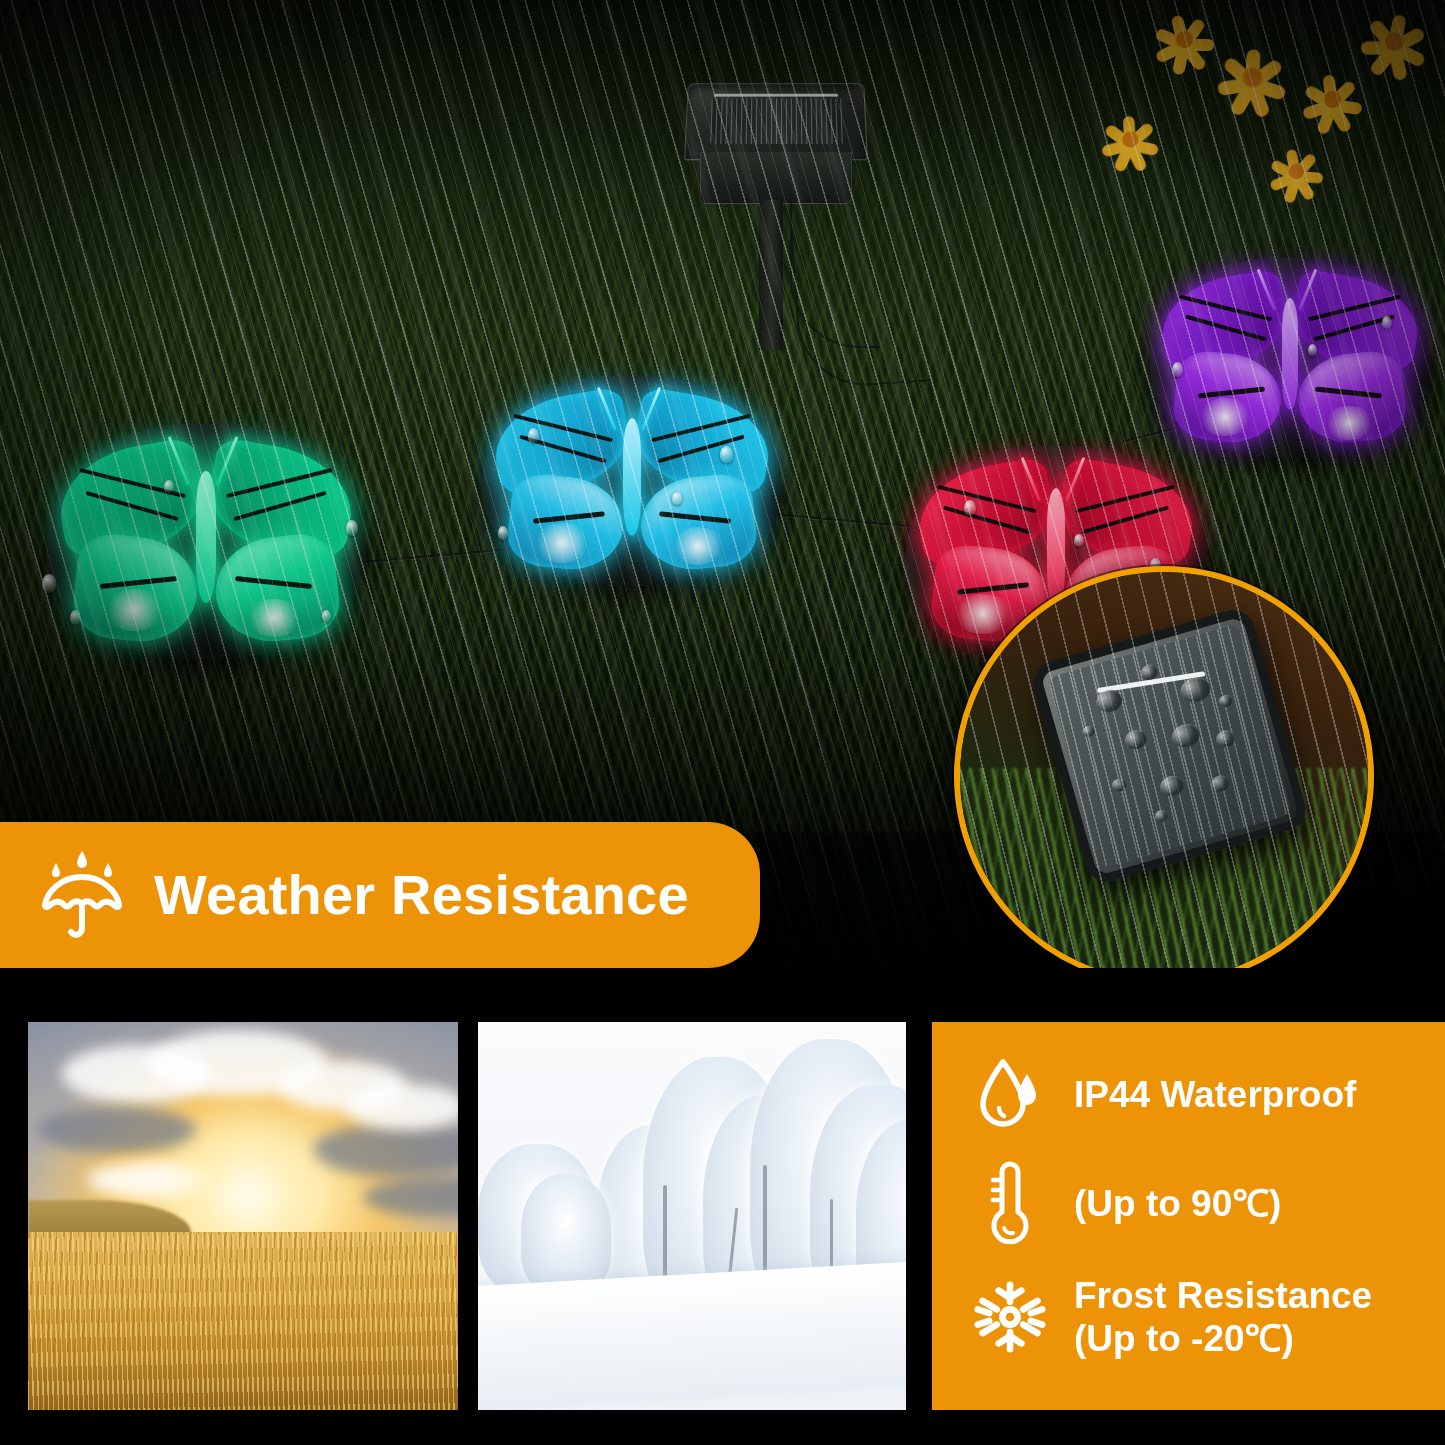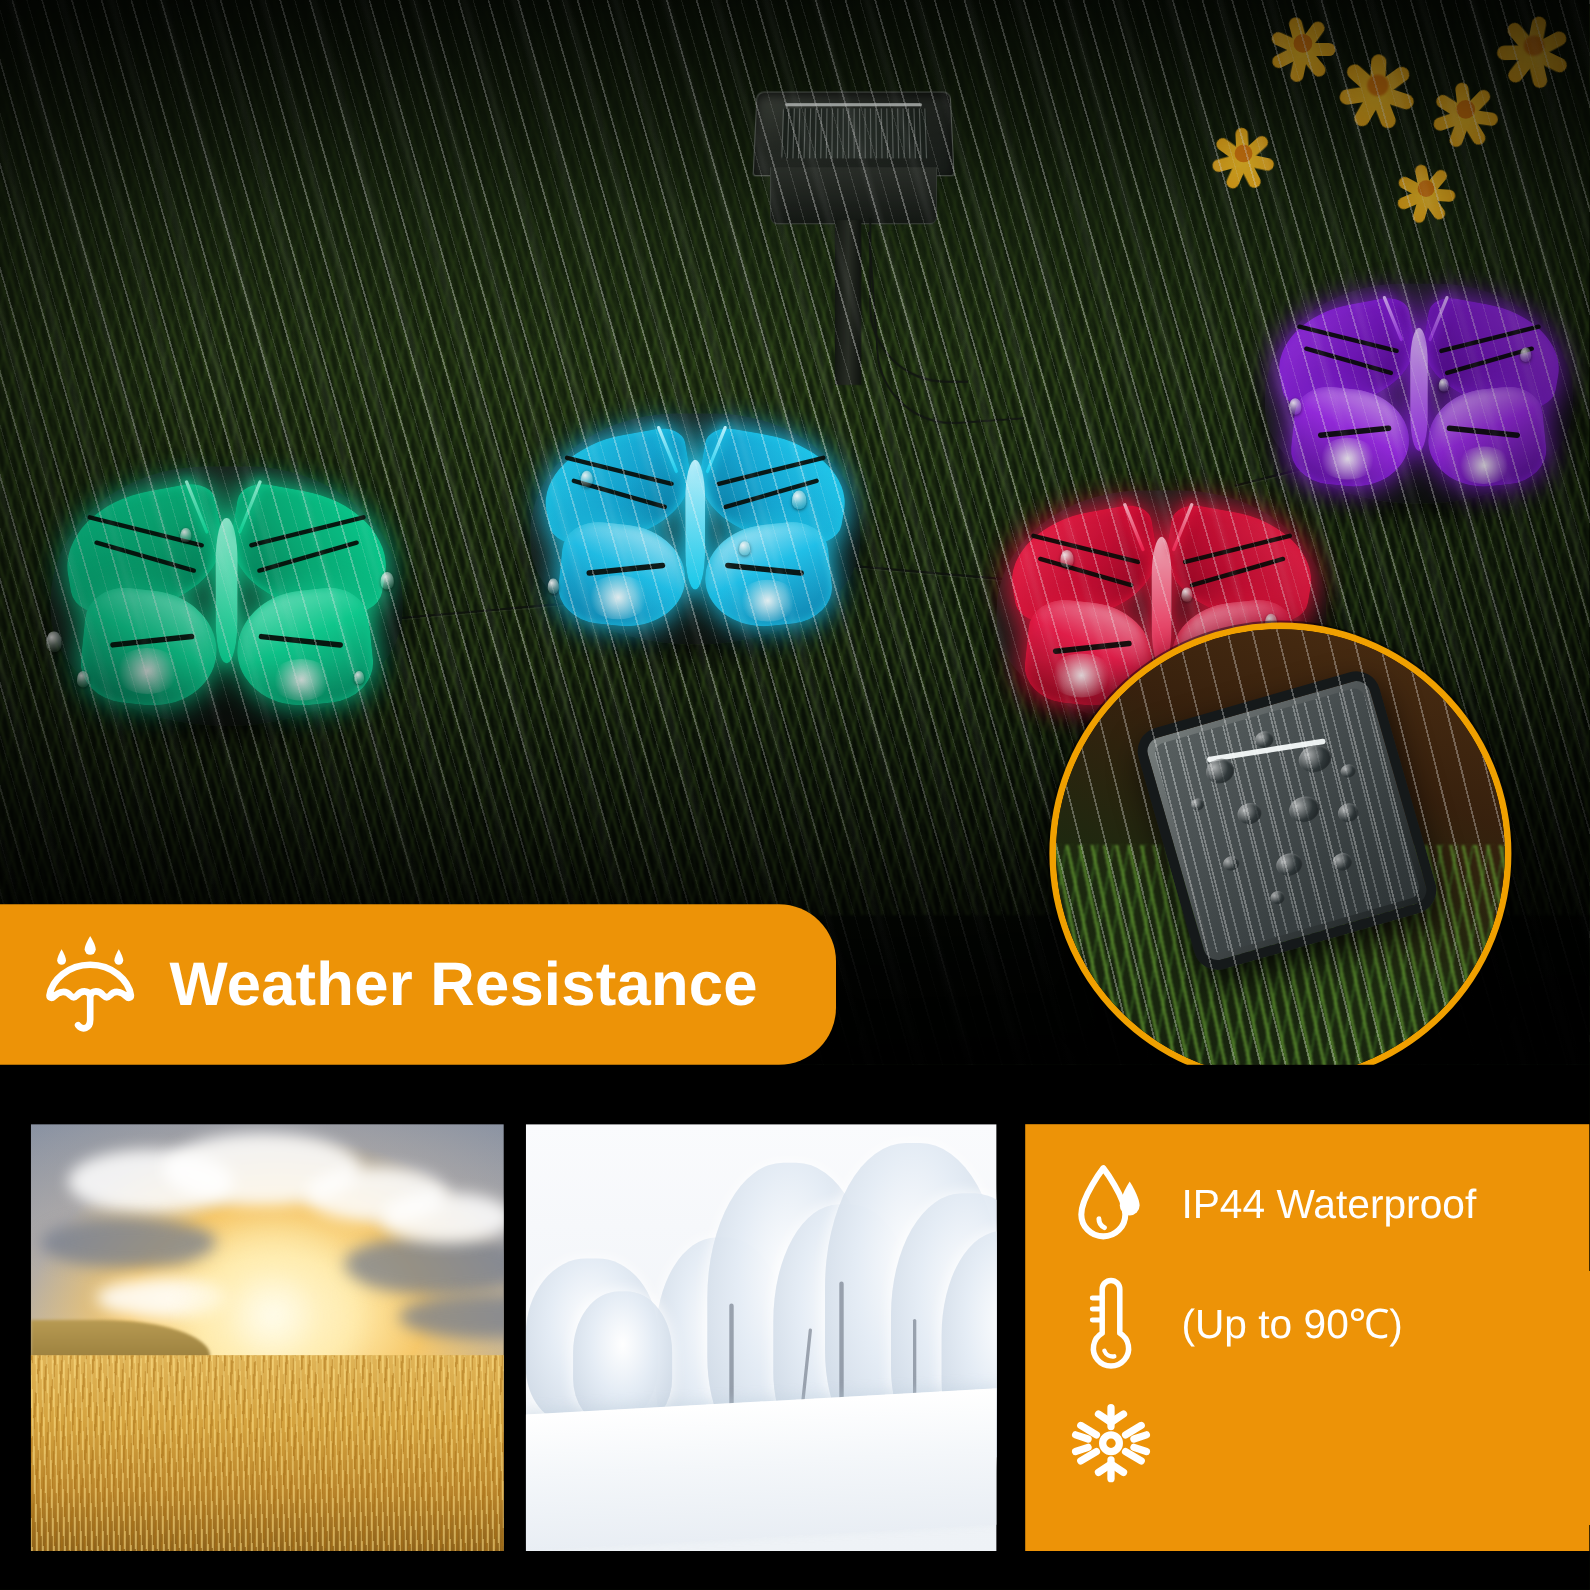"IP44 Waterproof" .feat .ftext { font-weight: normal -> bold }
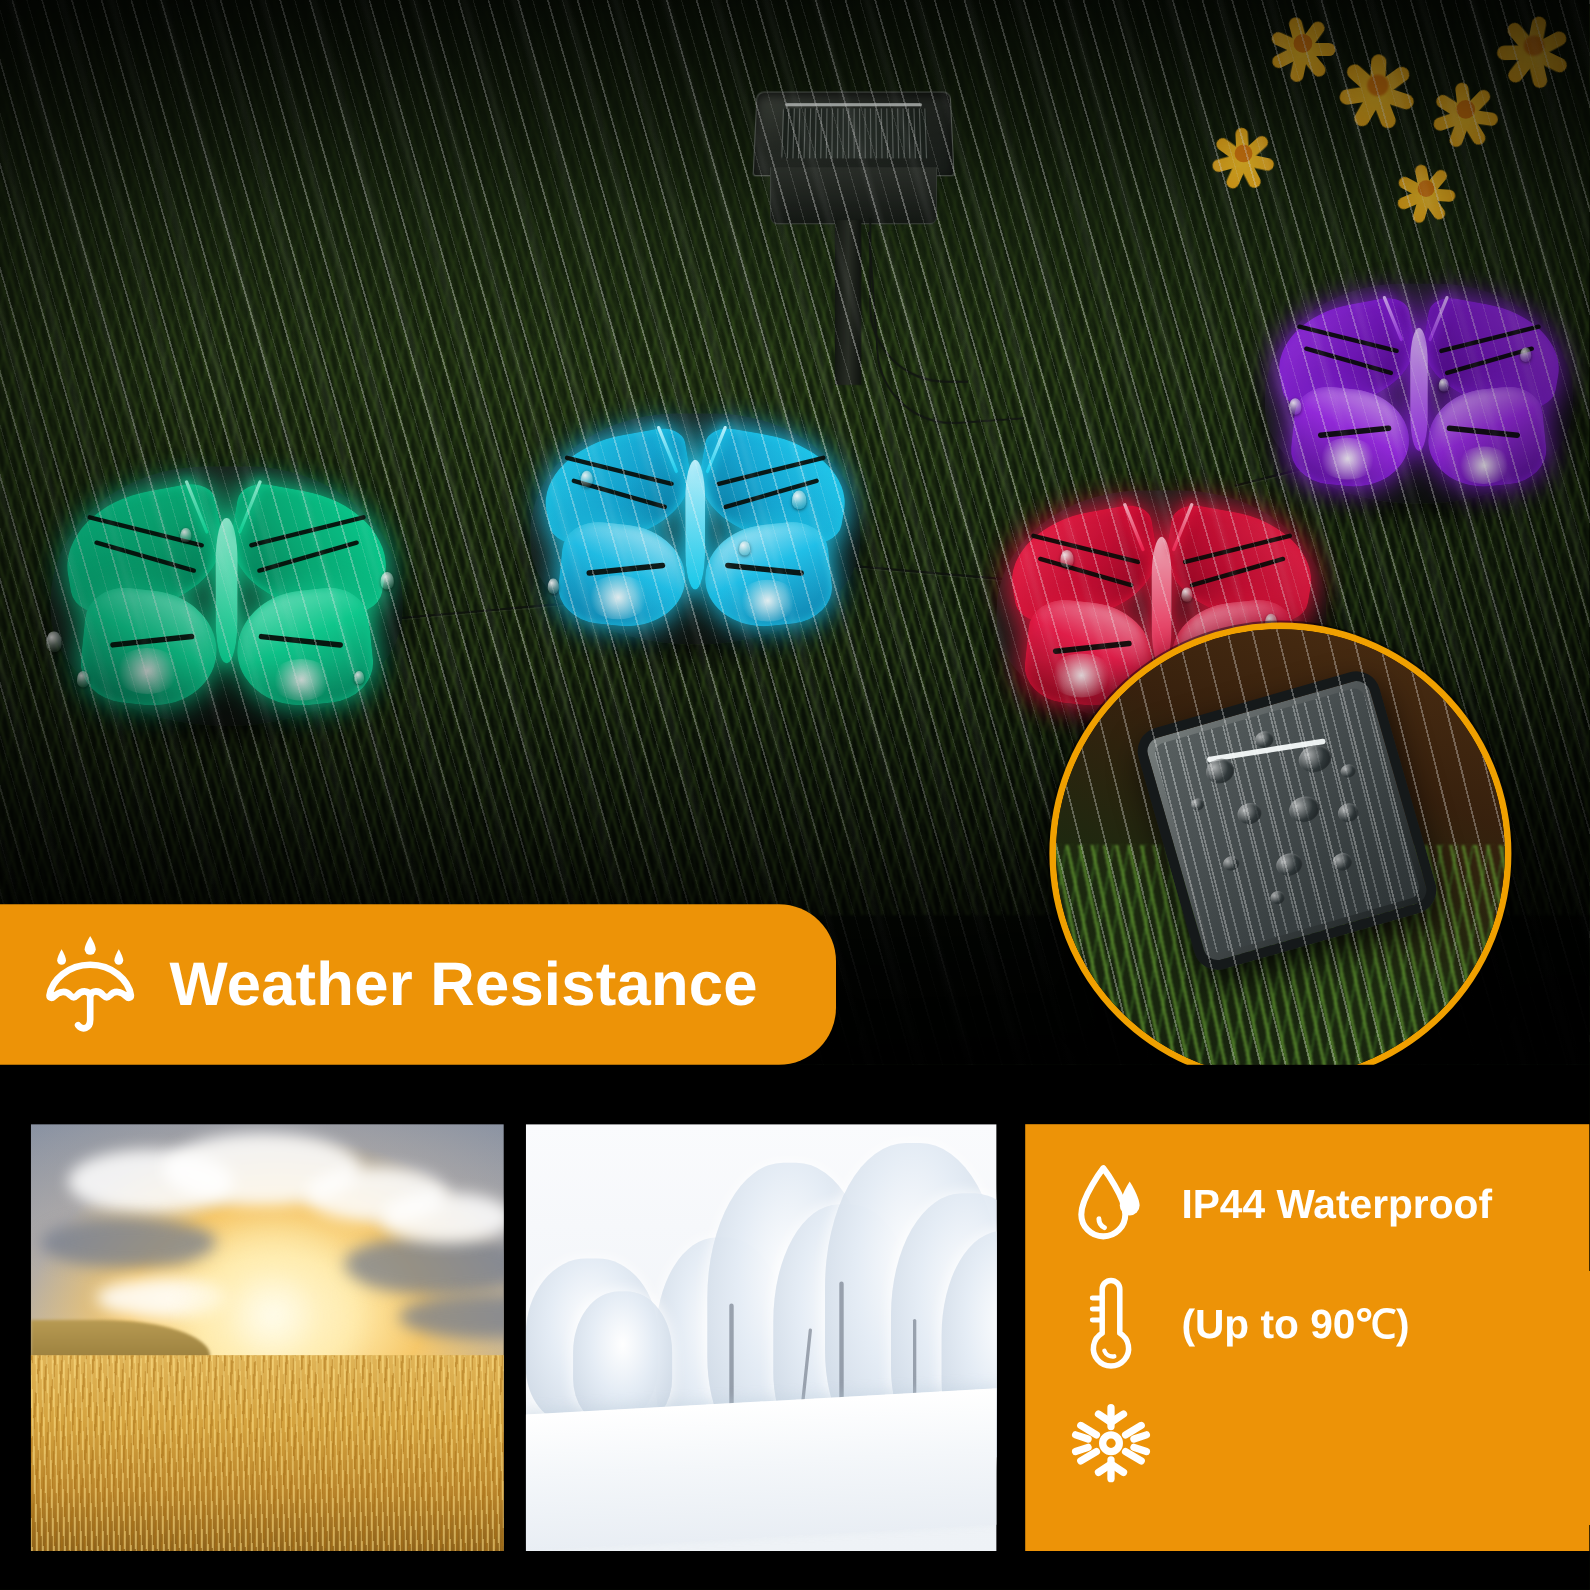"Frost Resistance" span { html: none -> <span>Frost Resistance</span> }
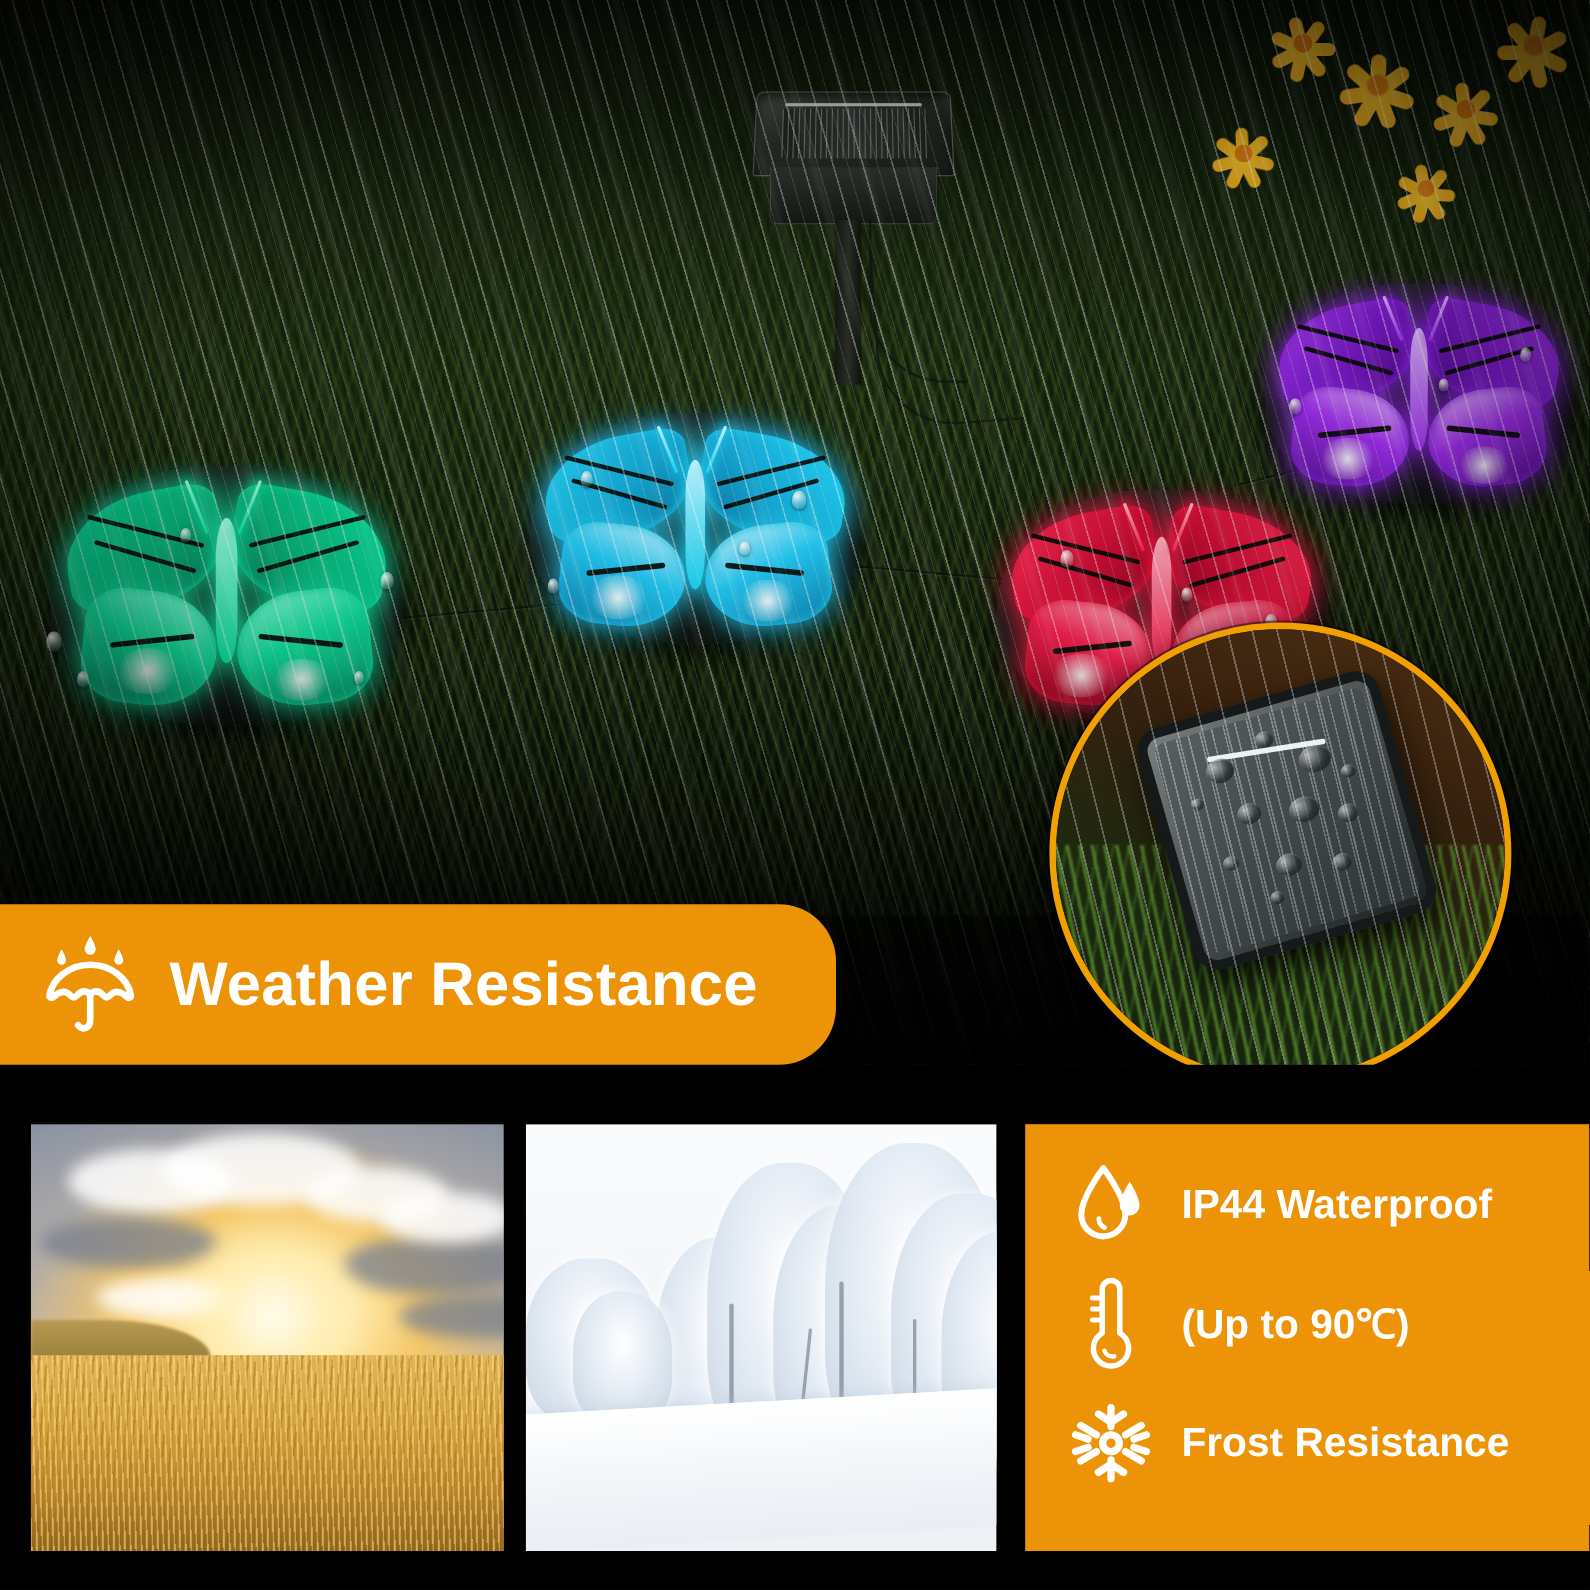"(Up to -20℃)" span.sub { html: none -> <span>(Up to -20℃)</span> }
